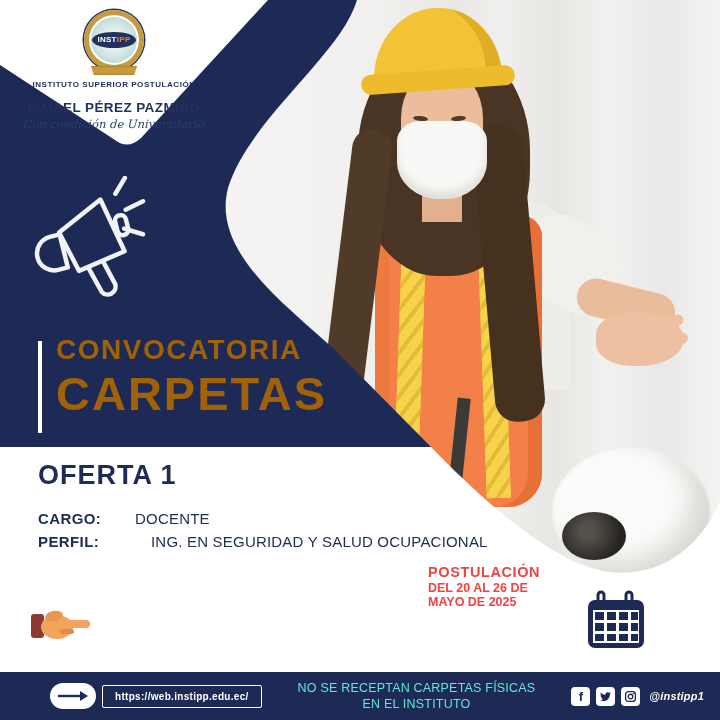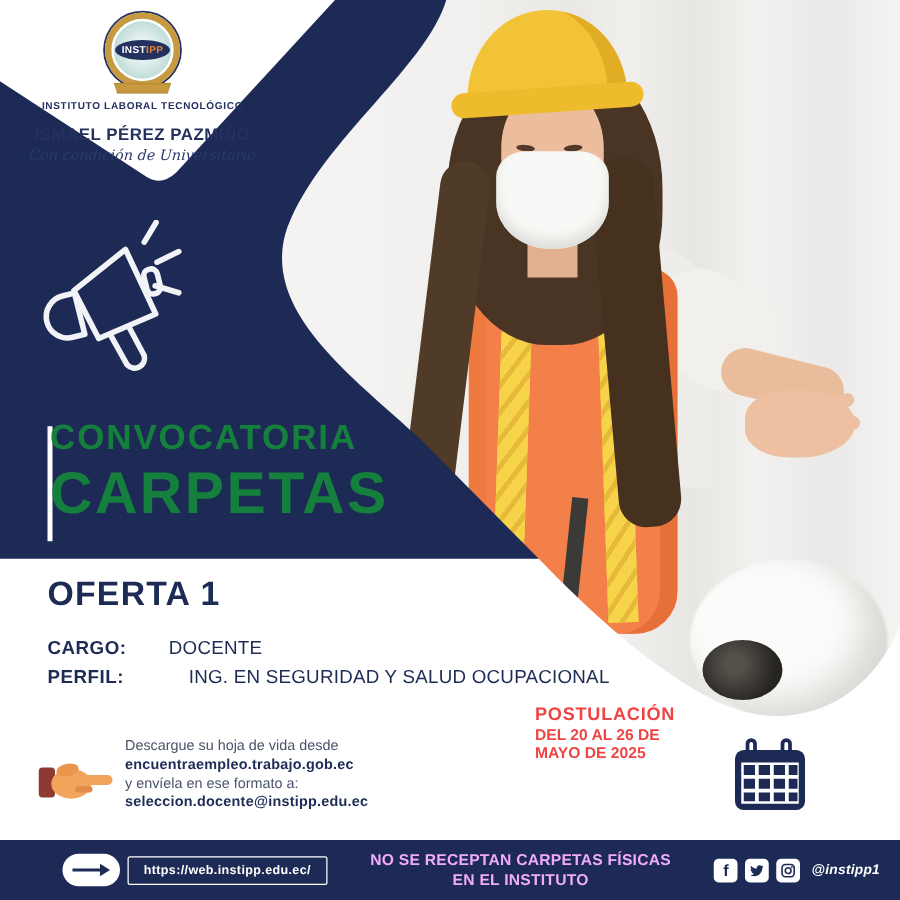"INSTITUTO LABORAL TECNOLÓGICO" div.instLine1 { text: LABORAL TECNOLÓGICO -> SUPERIOR POSTULACIÓN }
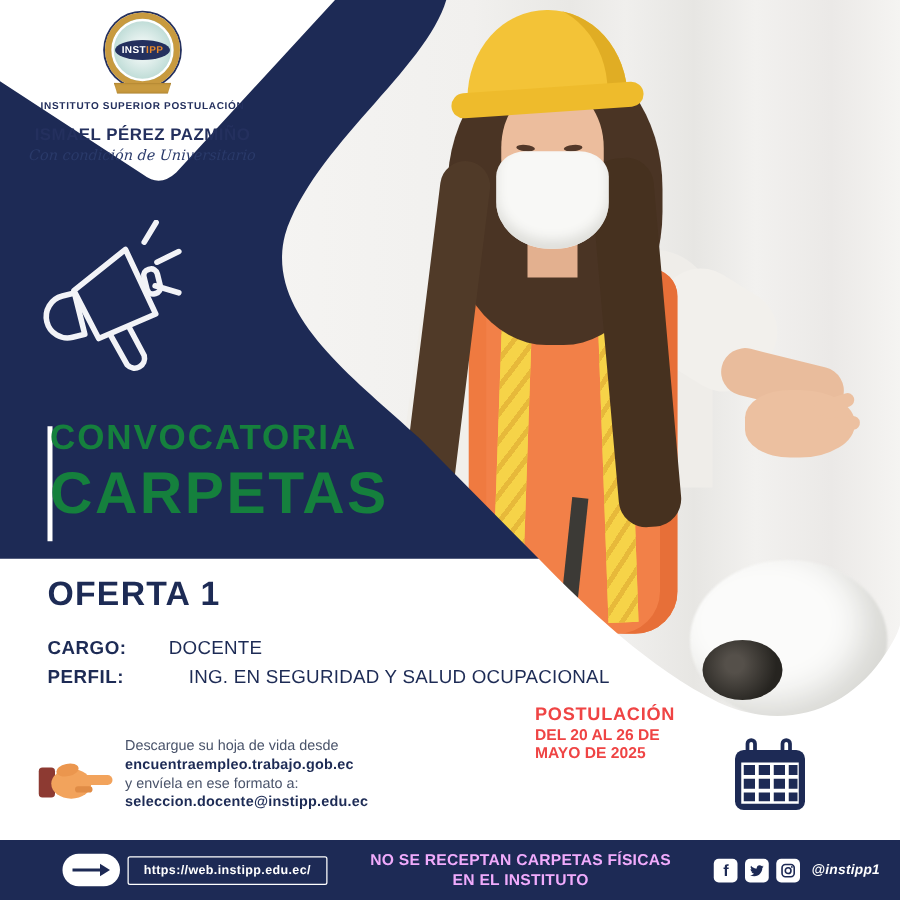"CONVOCATORIA" .headline { color: #15803d -> #a16207; left: 40px -> 56px }
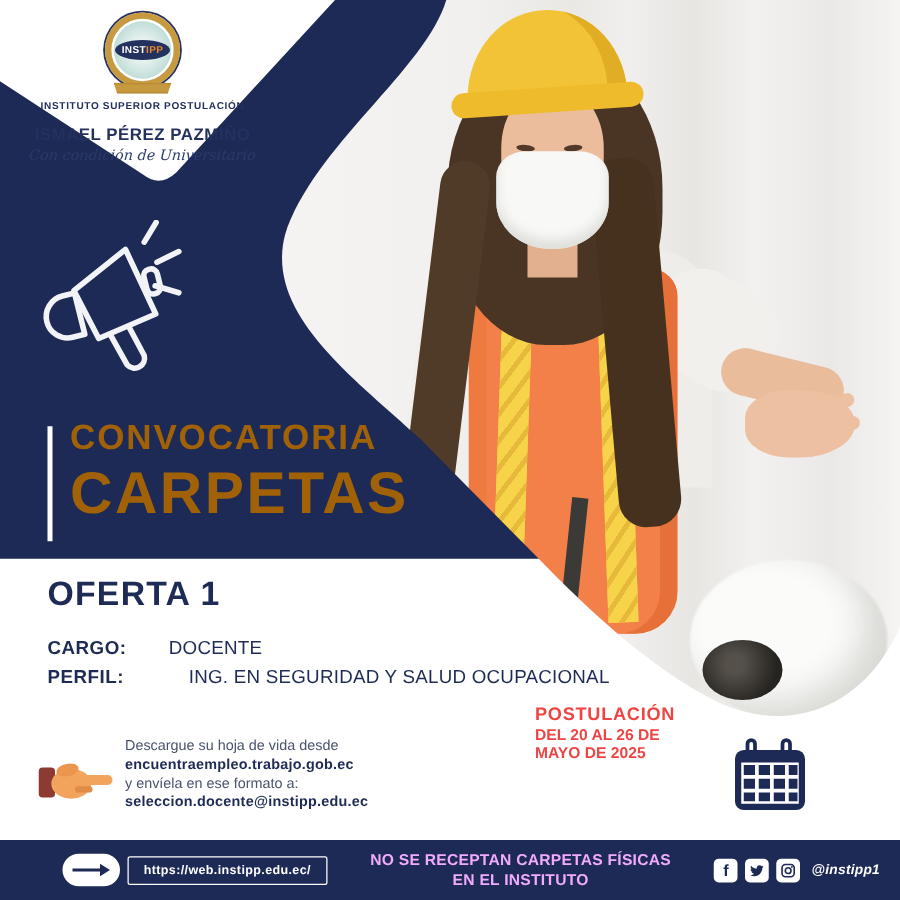"Descargue su hoja de vida" div.abs { html: <div> <div>Descargue su hoja de vida desde</div> <div>encuentraempleo.trabajo.gob.ec</div> <div>y envíela en ese formato a:</div> <div>seleccion.docente@instipp.edu.ec</div> </div> -> none }
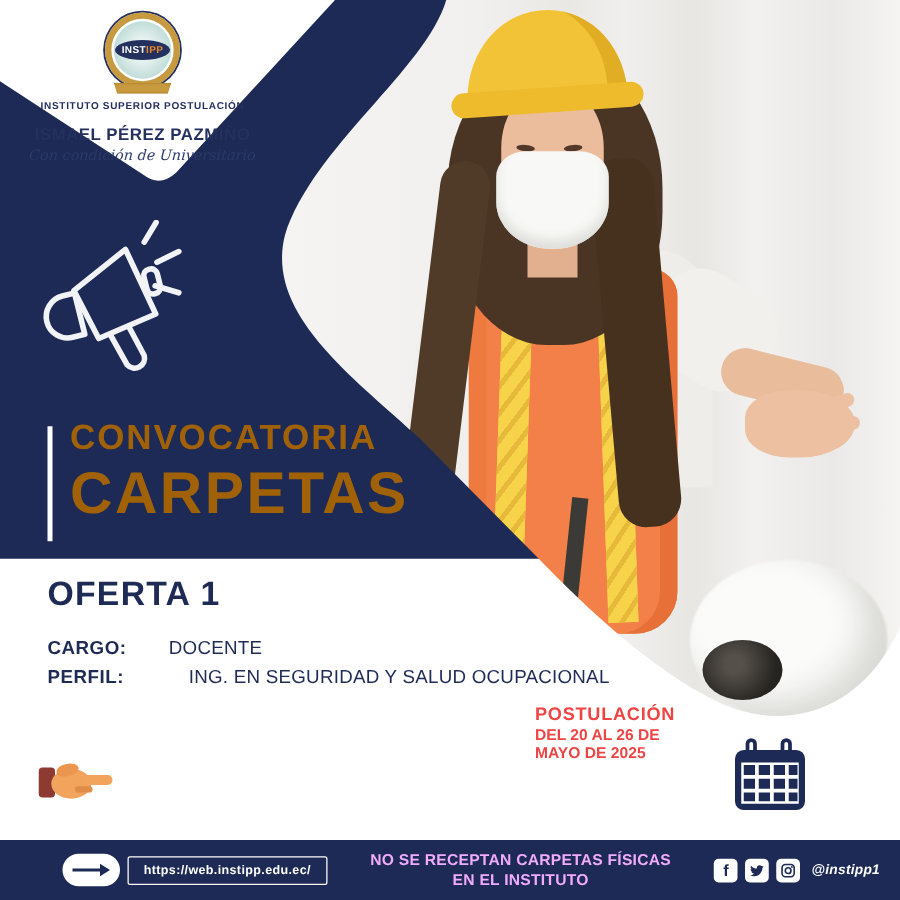"NO SE RECEPTAN CARPETAS FÍSICAS" .notice { color: #f0abfc -> #5eead4; font-weight: 700 -> 400 }
